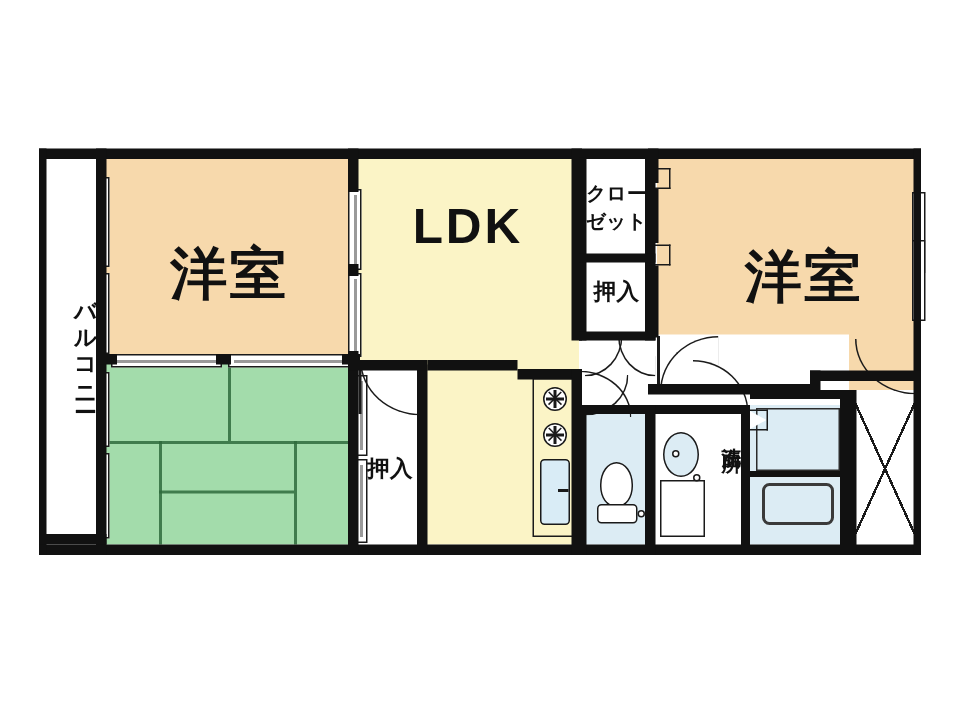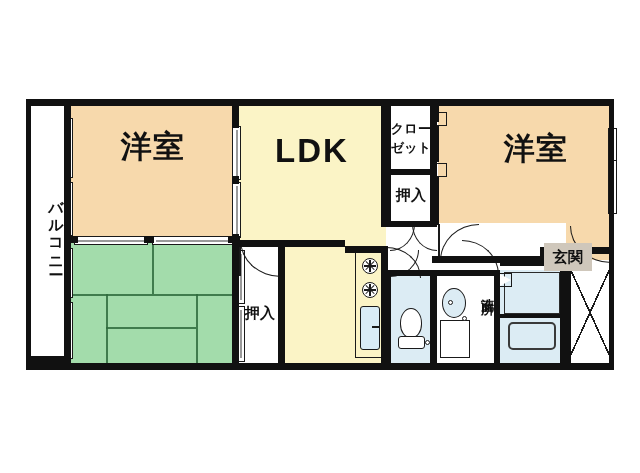"洋室" .lbl-room { font-size: 31px -> 38px; margin-top: none -> 32px }
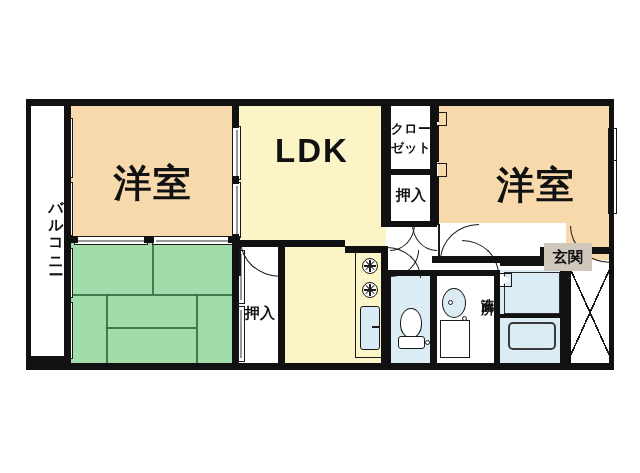"玄関" div.label { html: <div>玄関</div> -> none }
